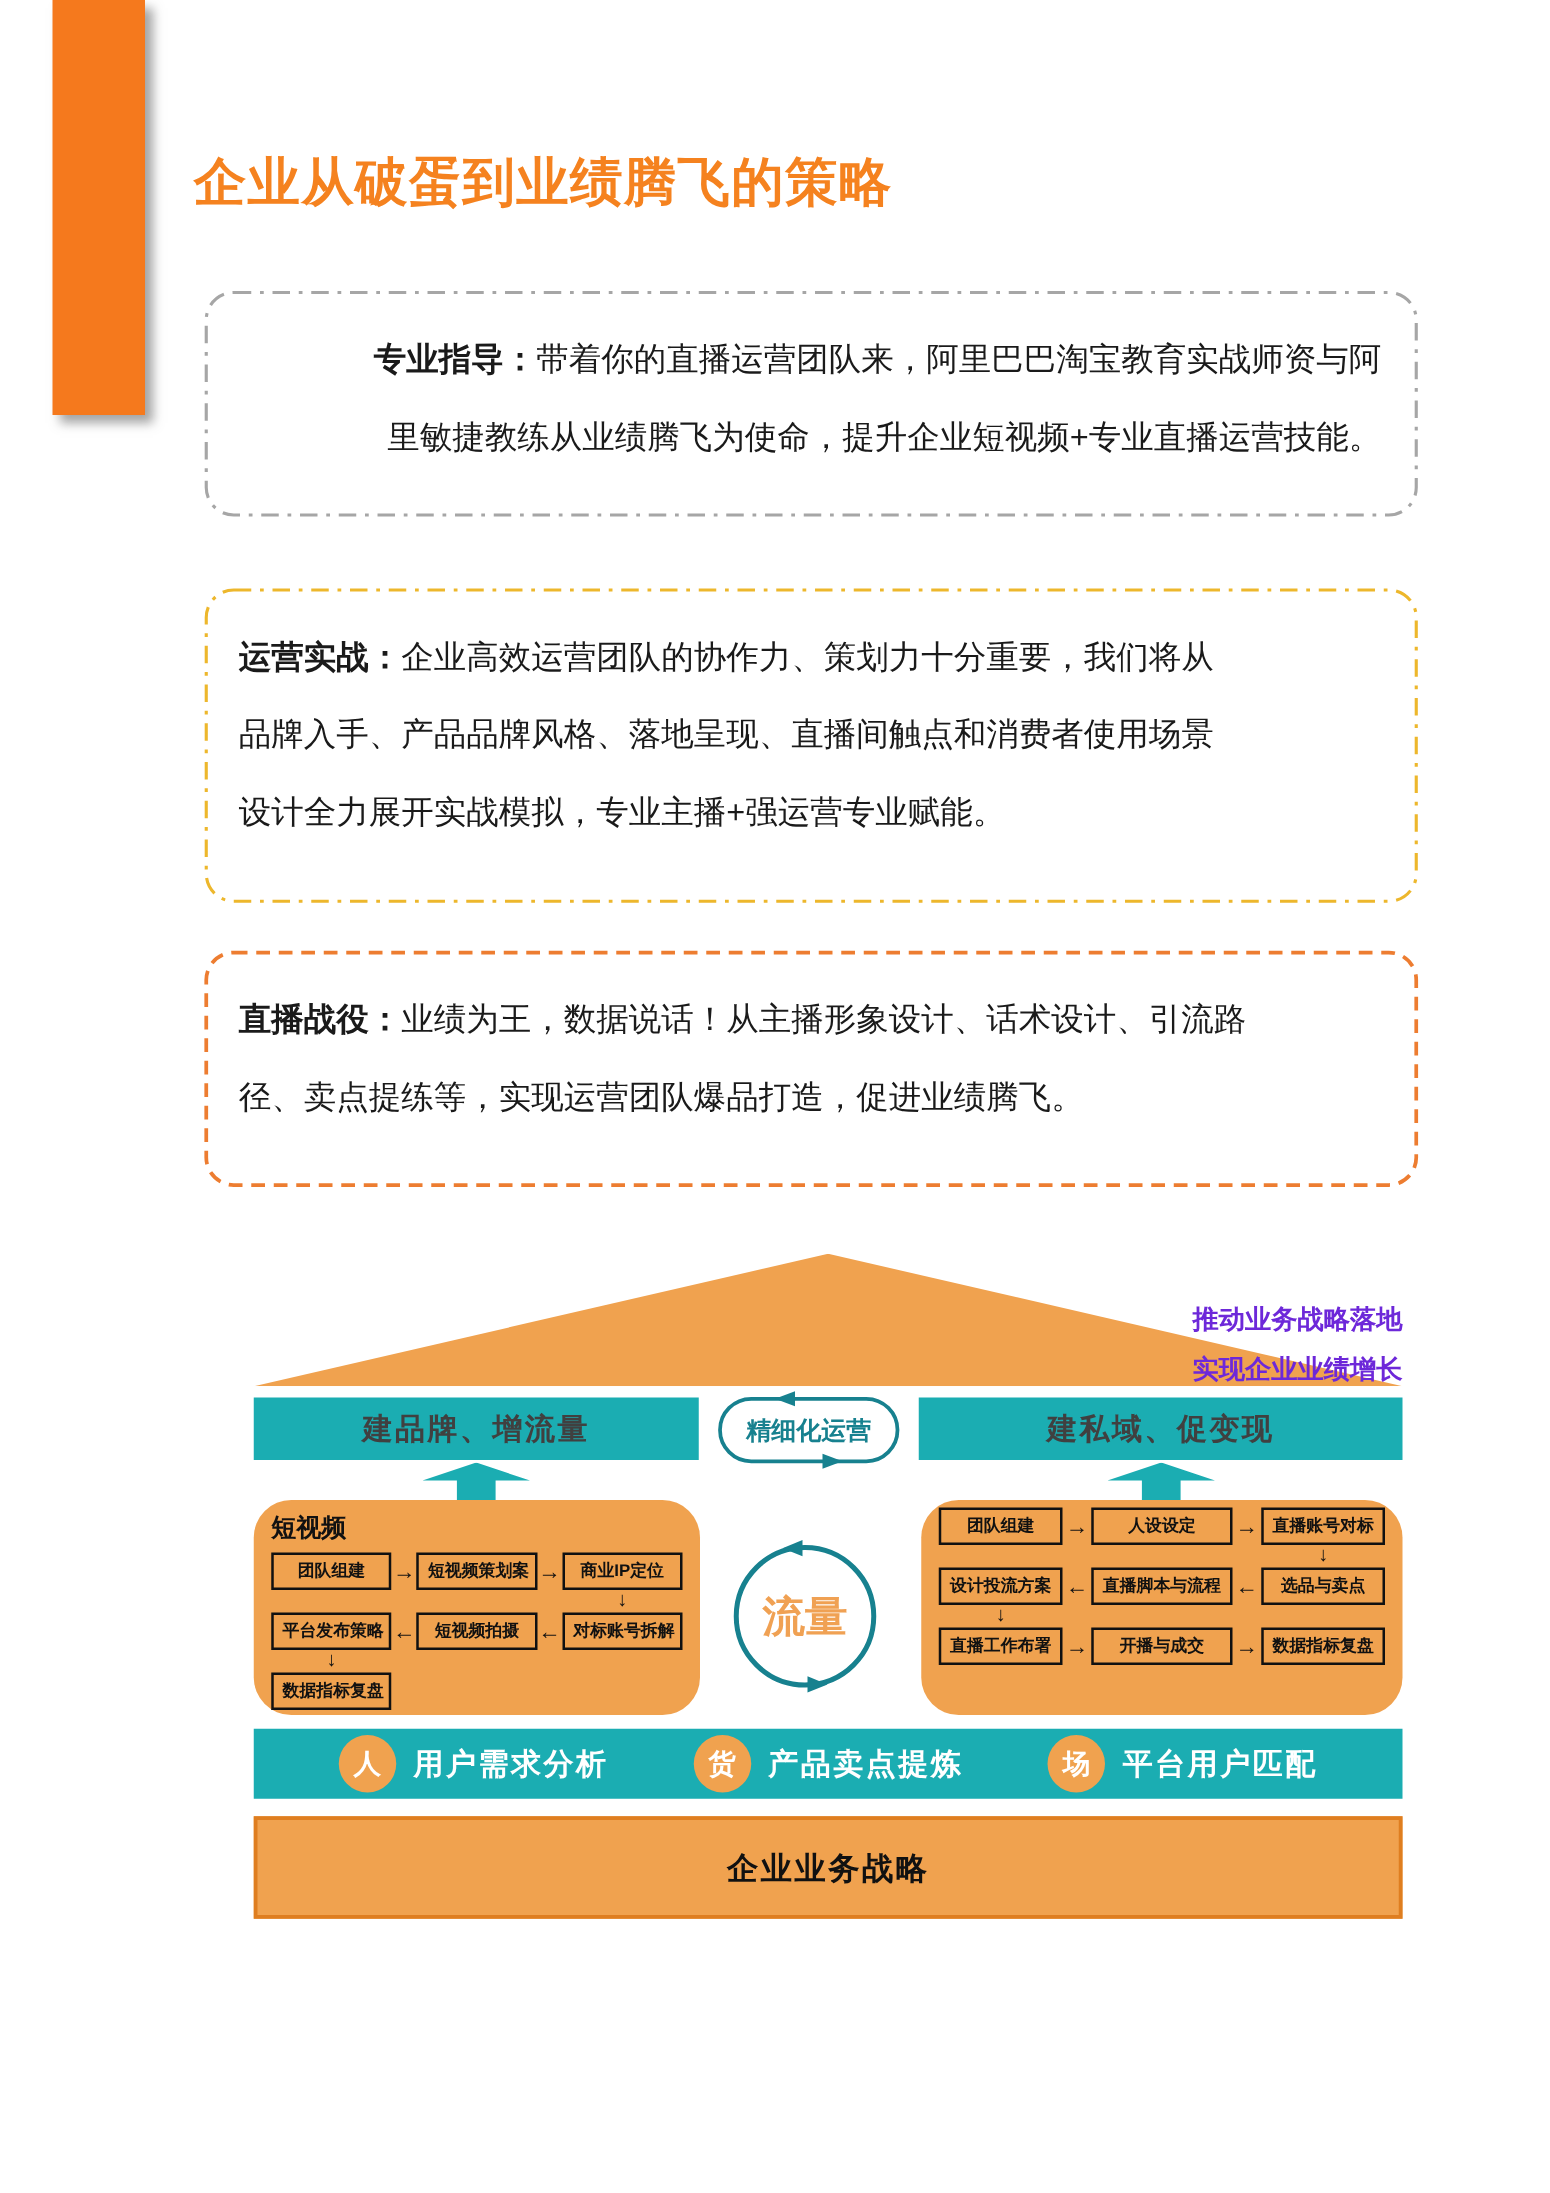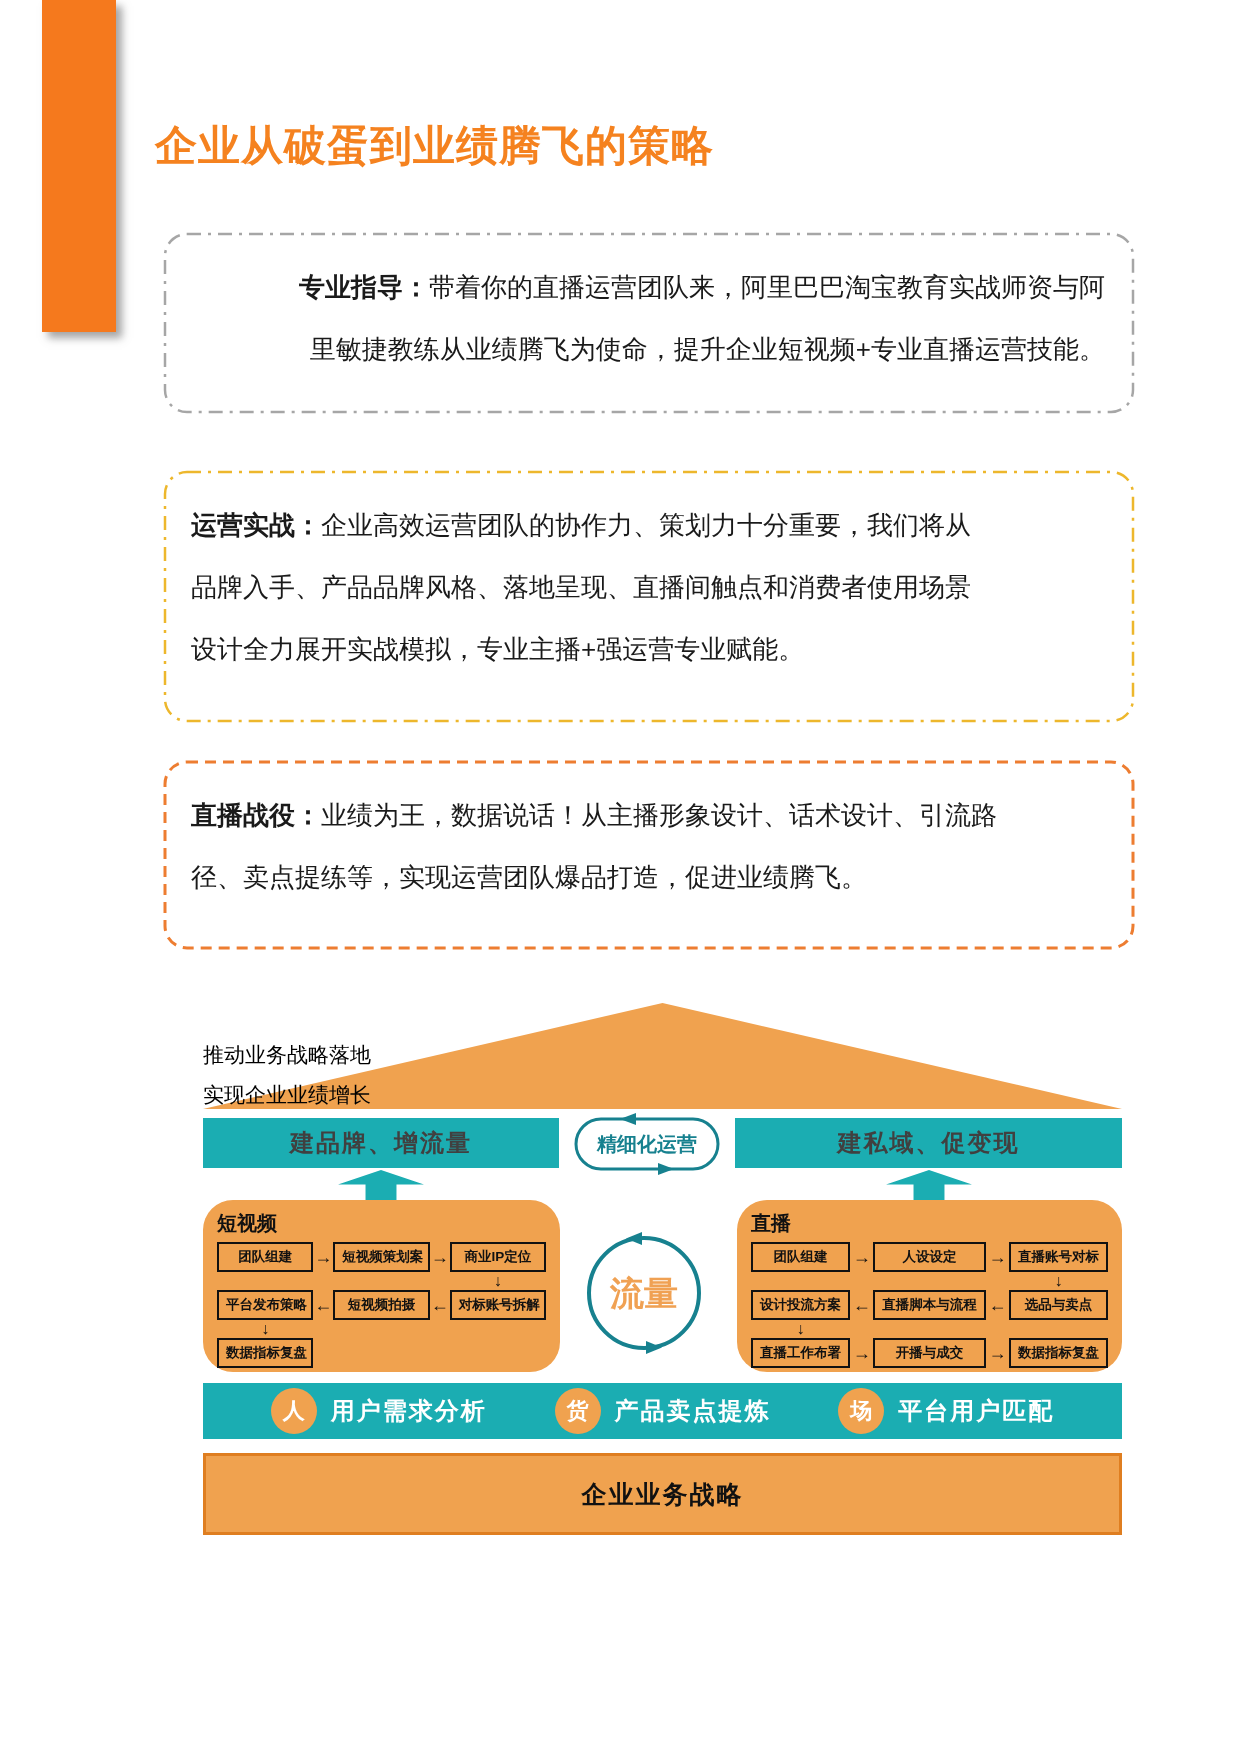"推动业务战略落地" .roof-text { color: #000000 -> #6d28d9; font-weight: normal -> bold; text-align: left -> right }
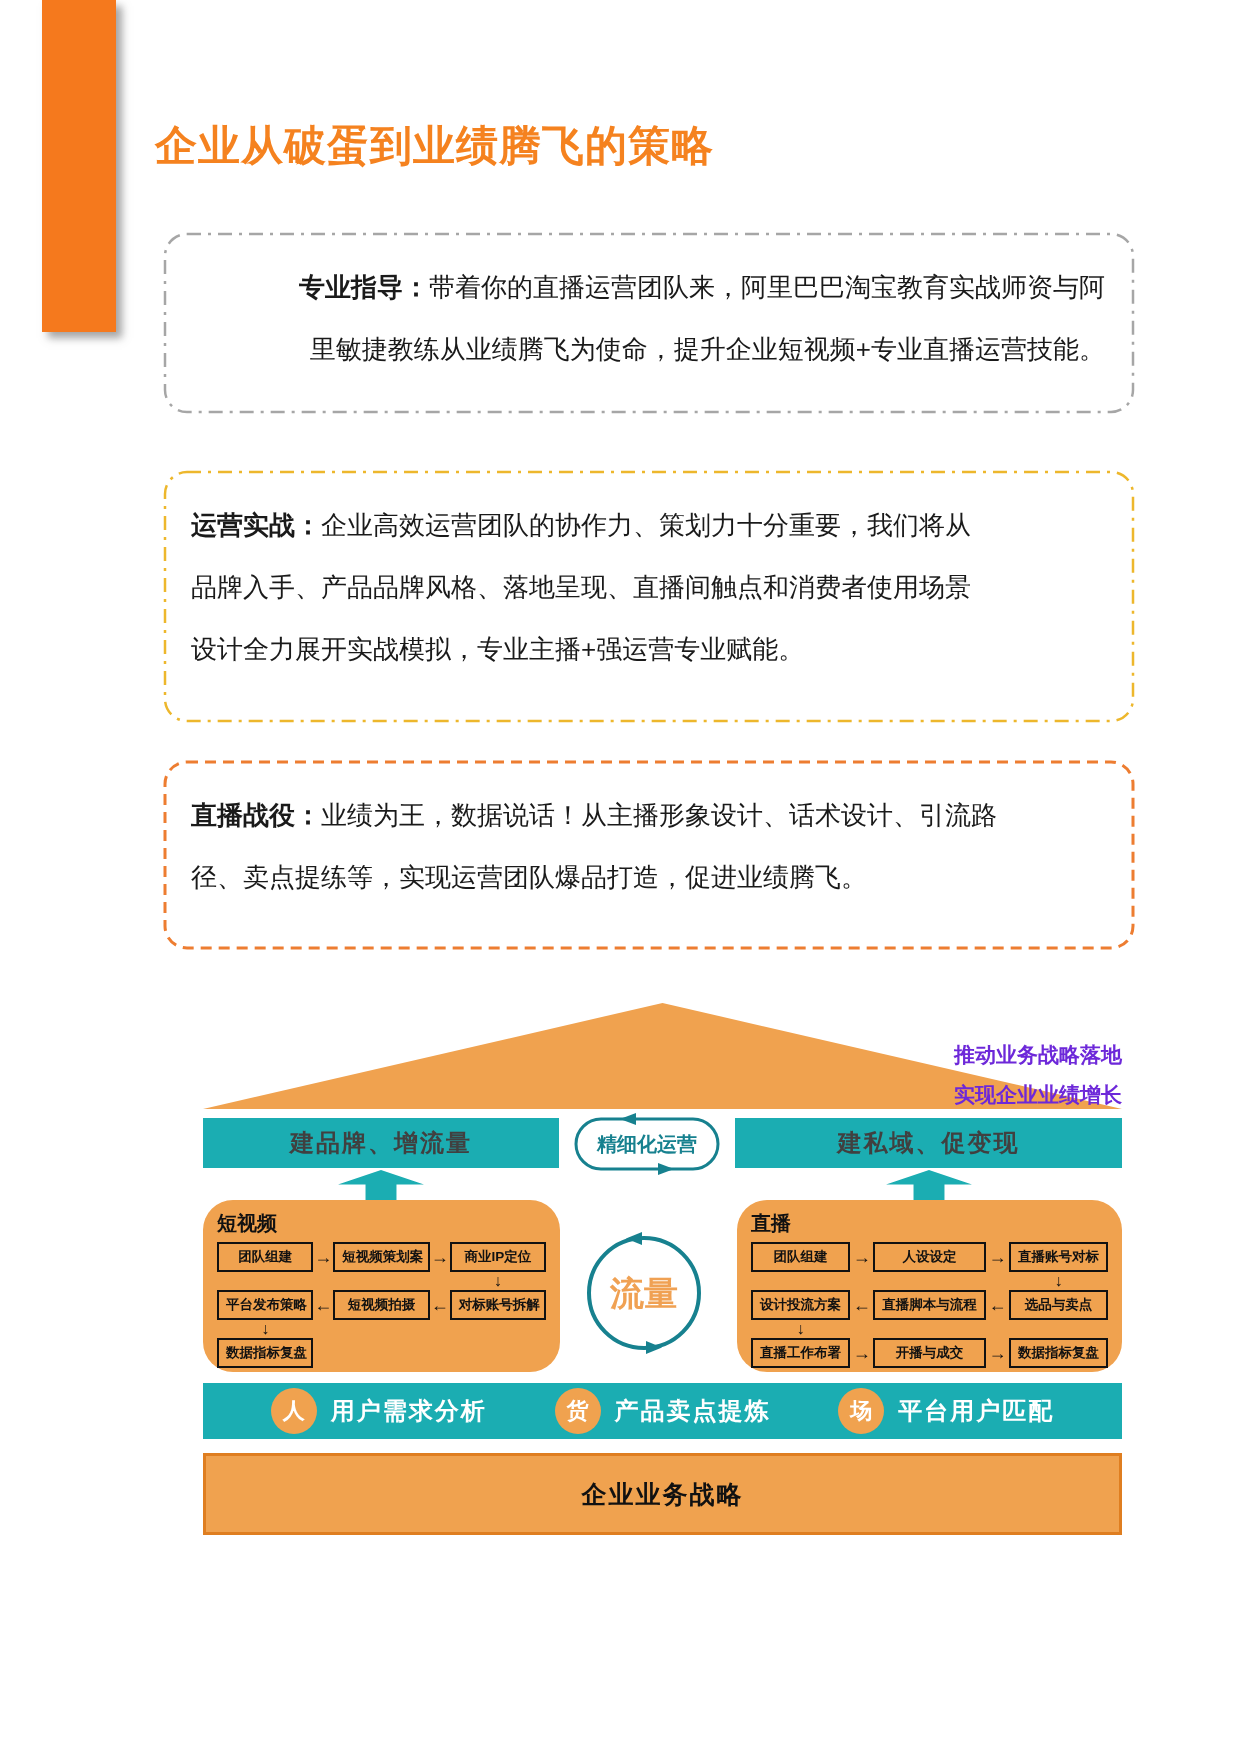"直播" div.panel-title { html: <div>直播</div> -> none }
